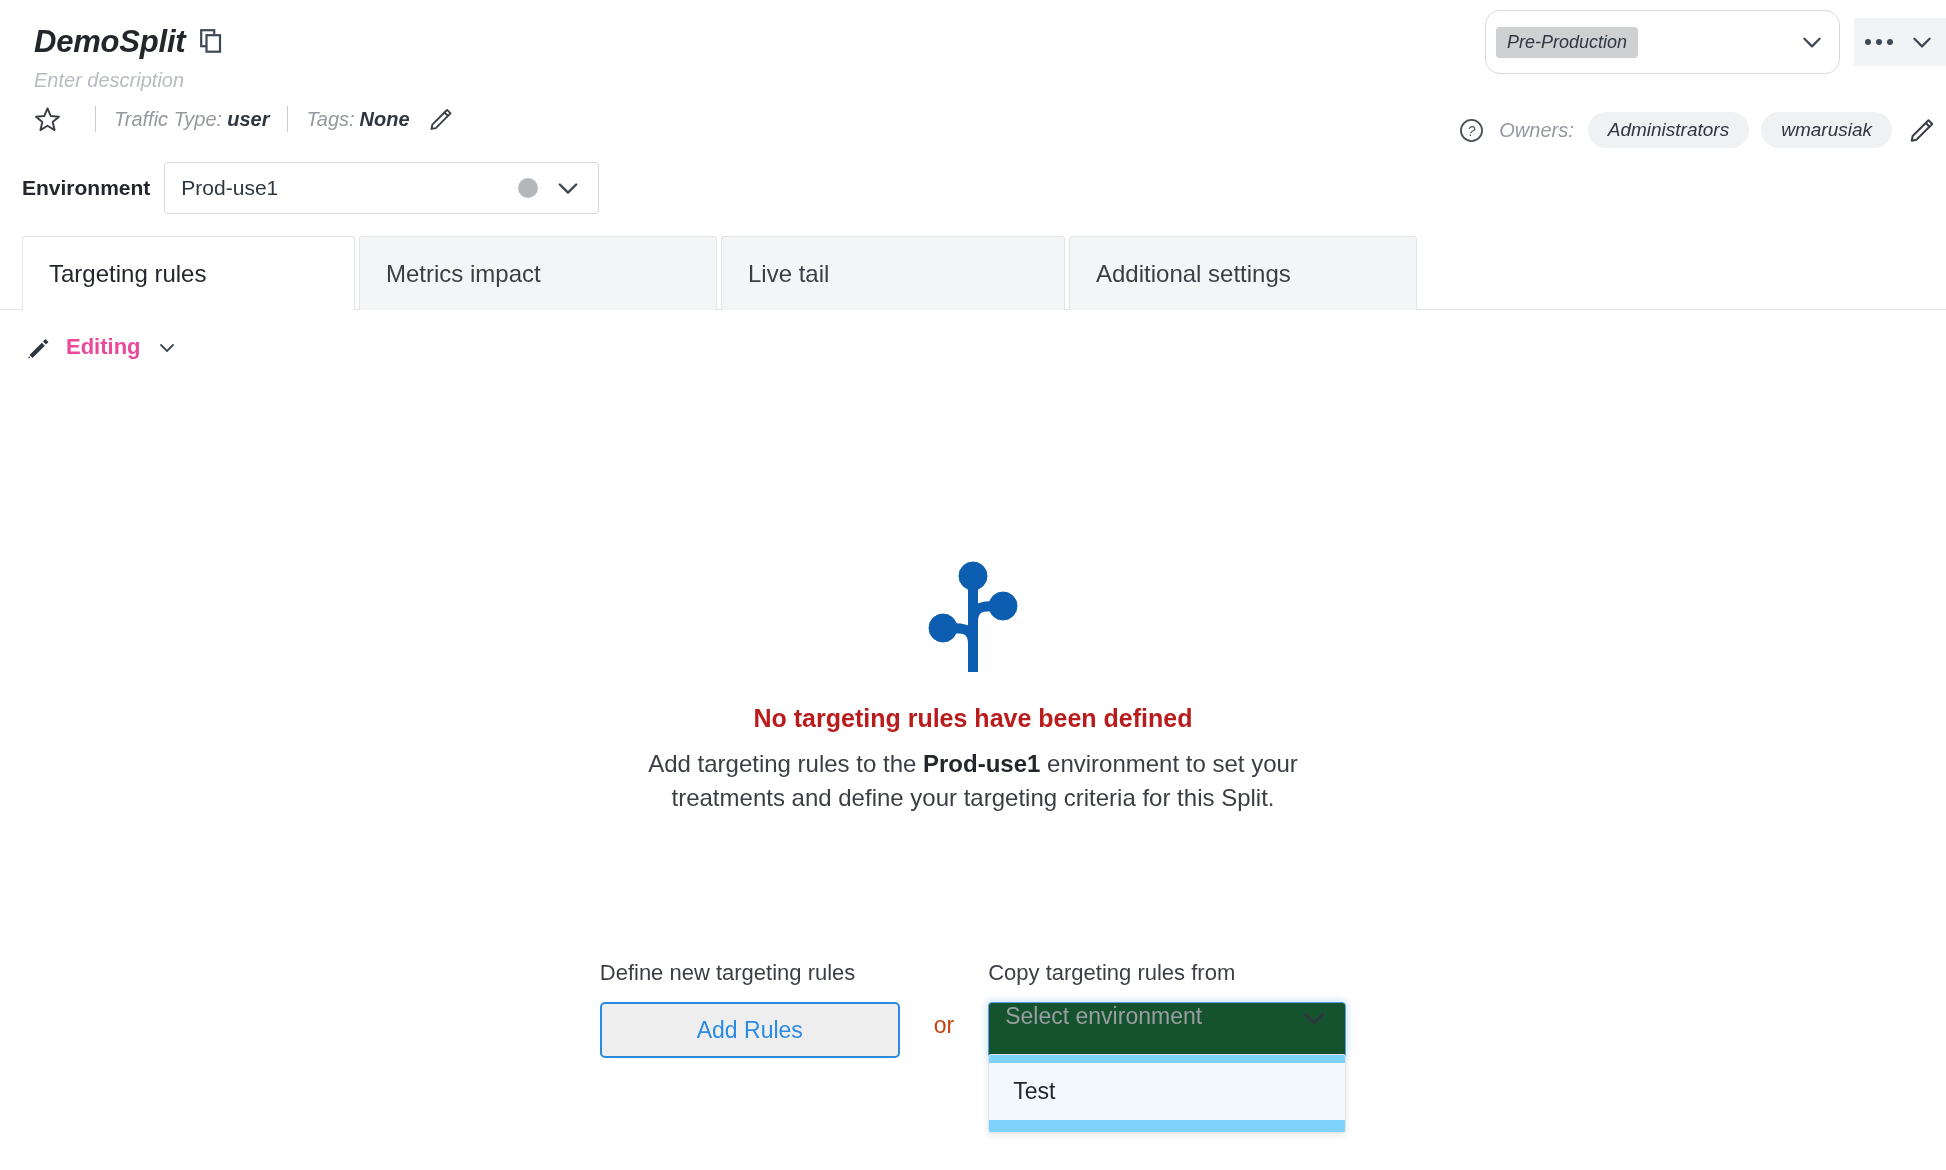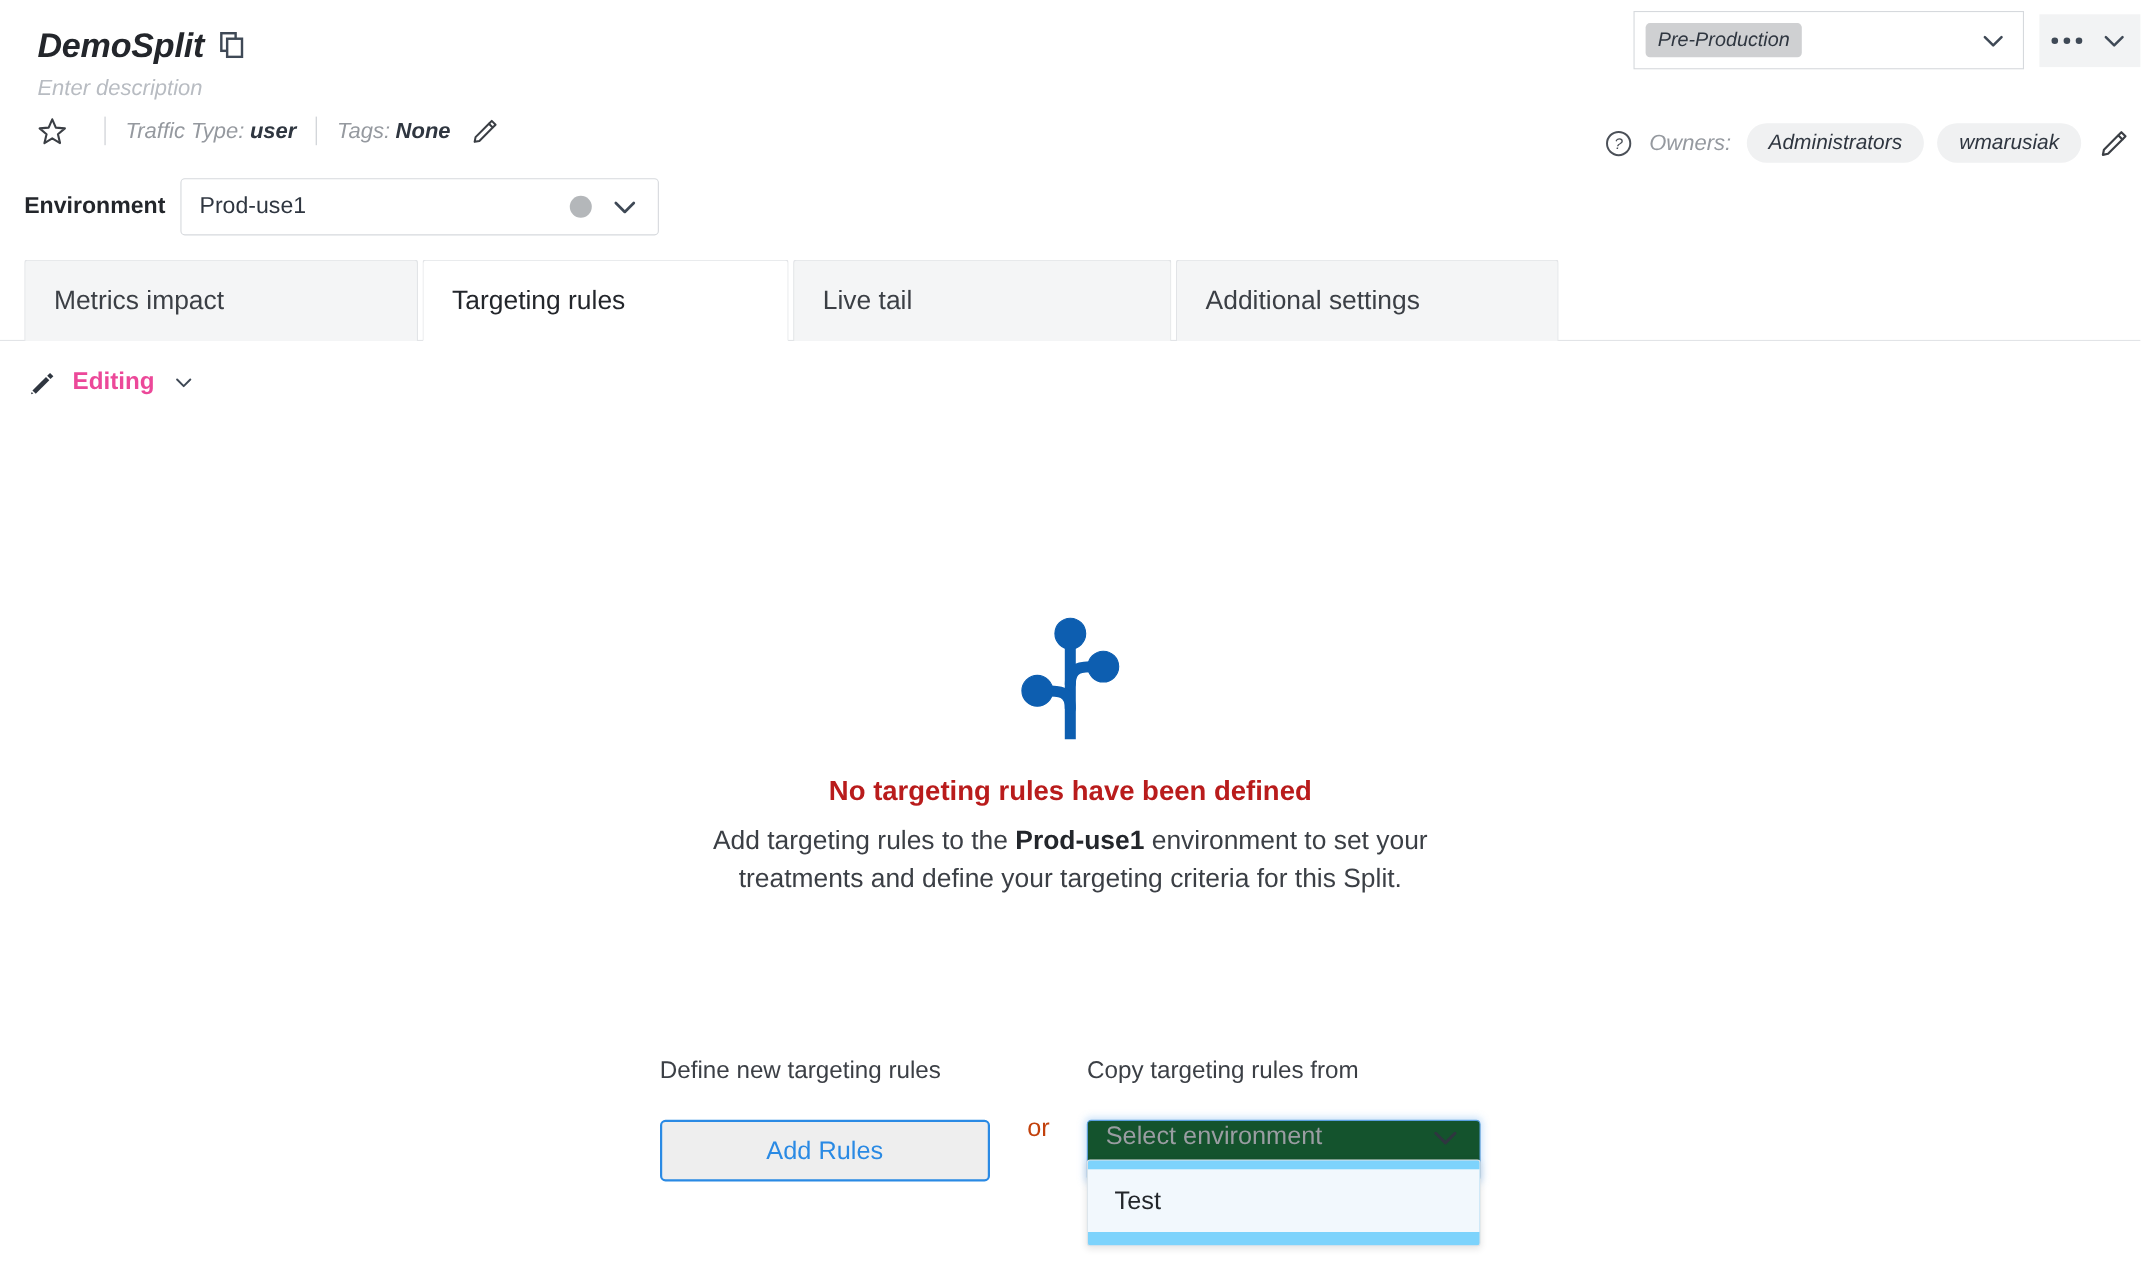"Pre-Production" .env-scope-select { border-radius: 0 -> 15px; height: 53px -> 64px }
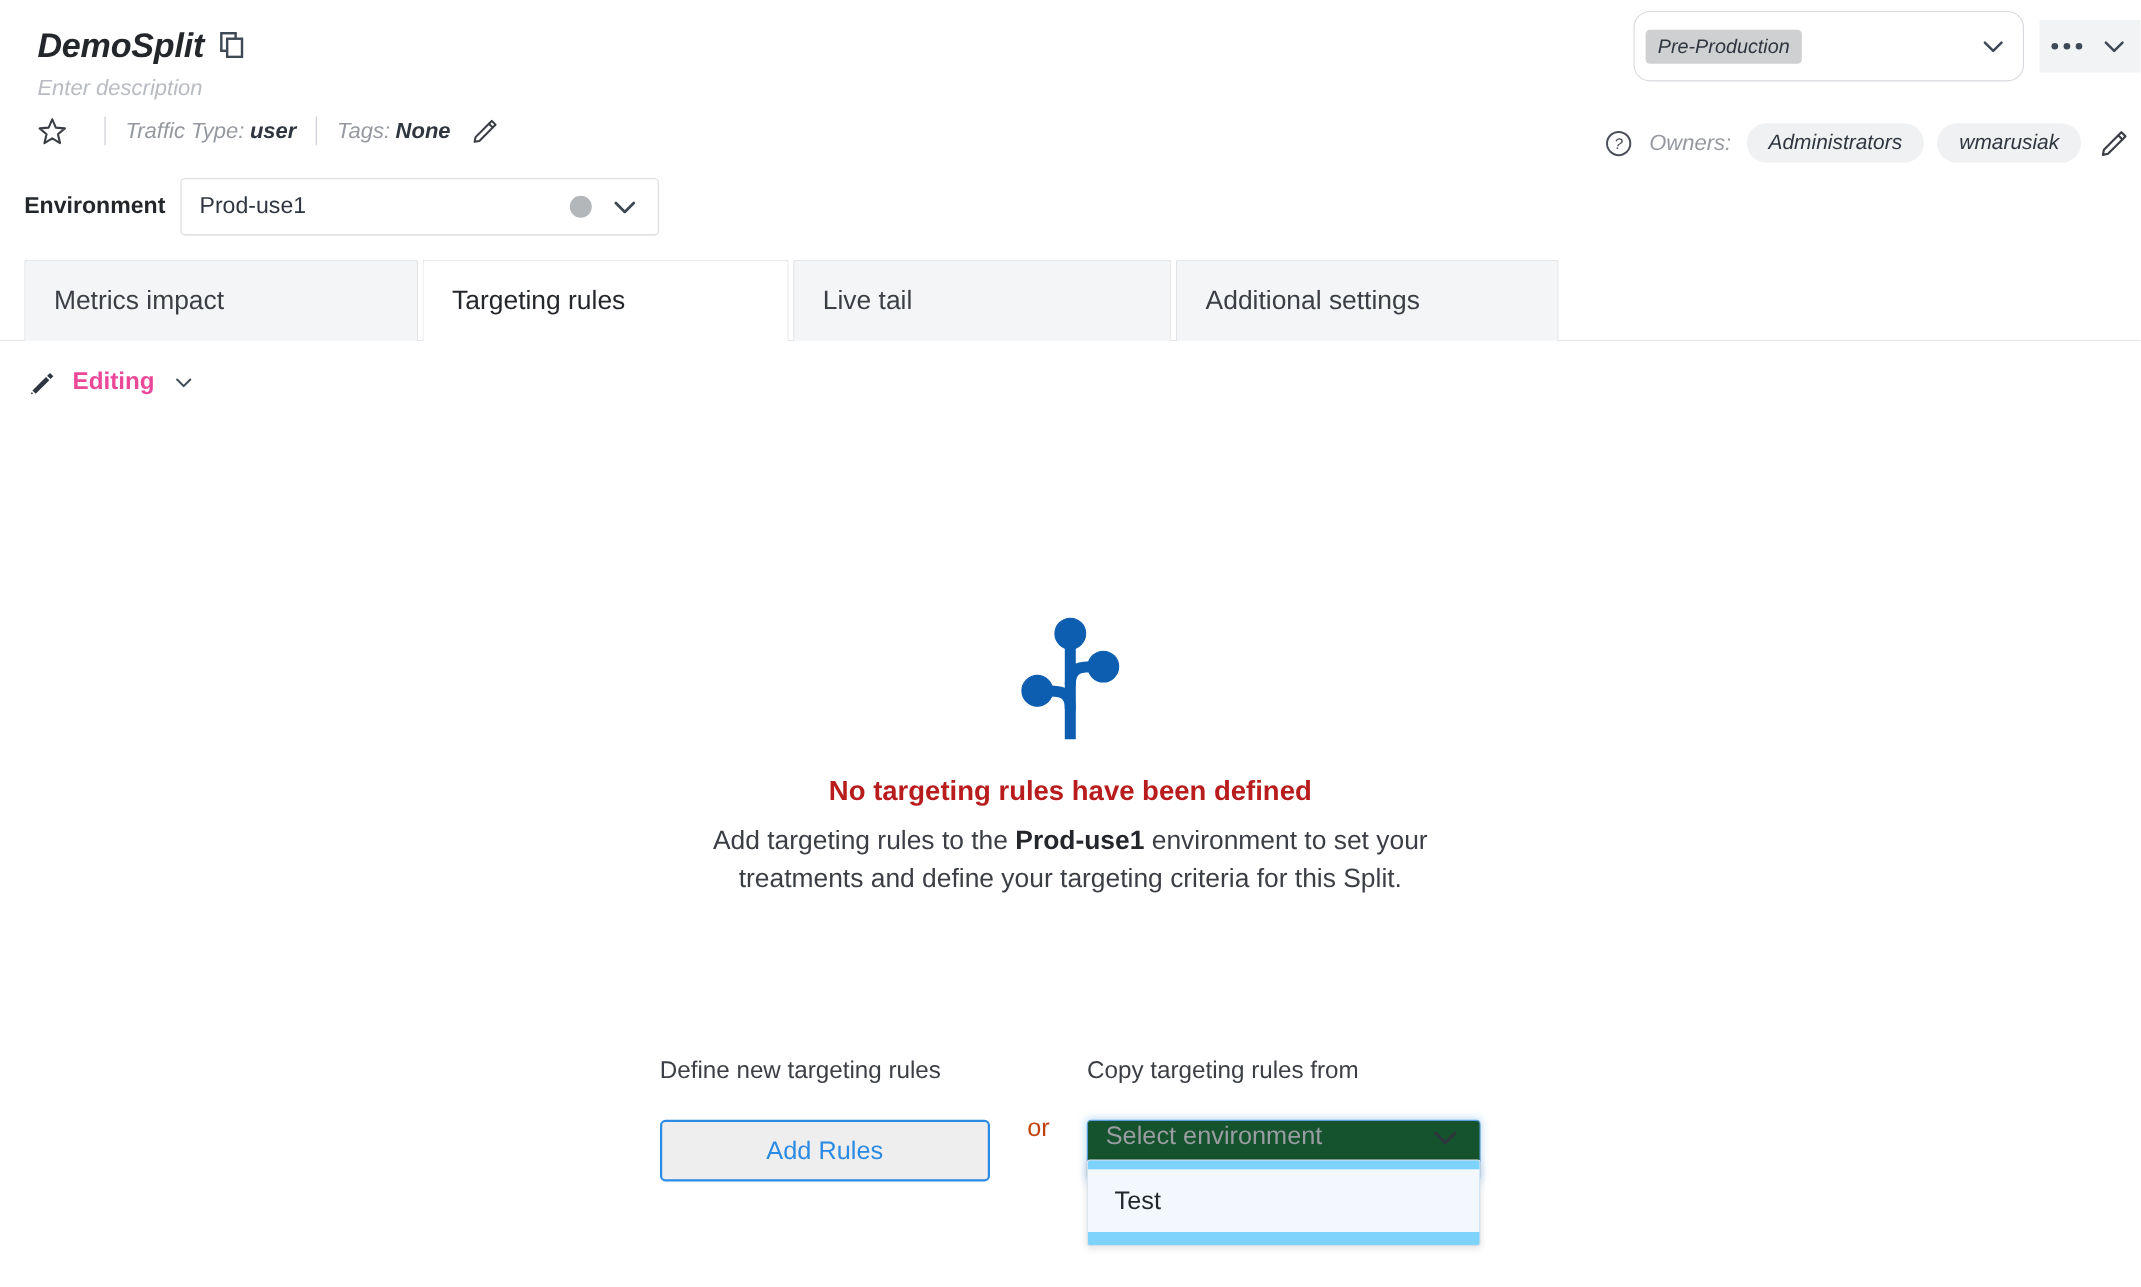"Metrics impact" div.tab { order: before "Targeting rules" -> after "Targeting rules" }
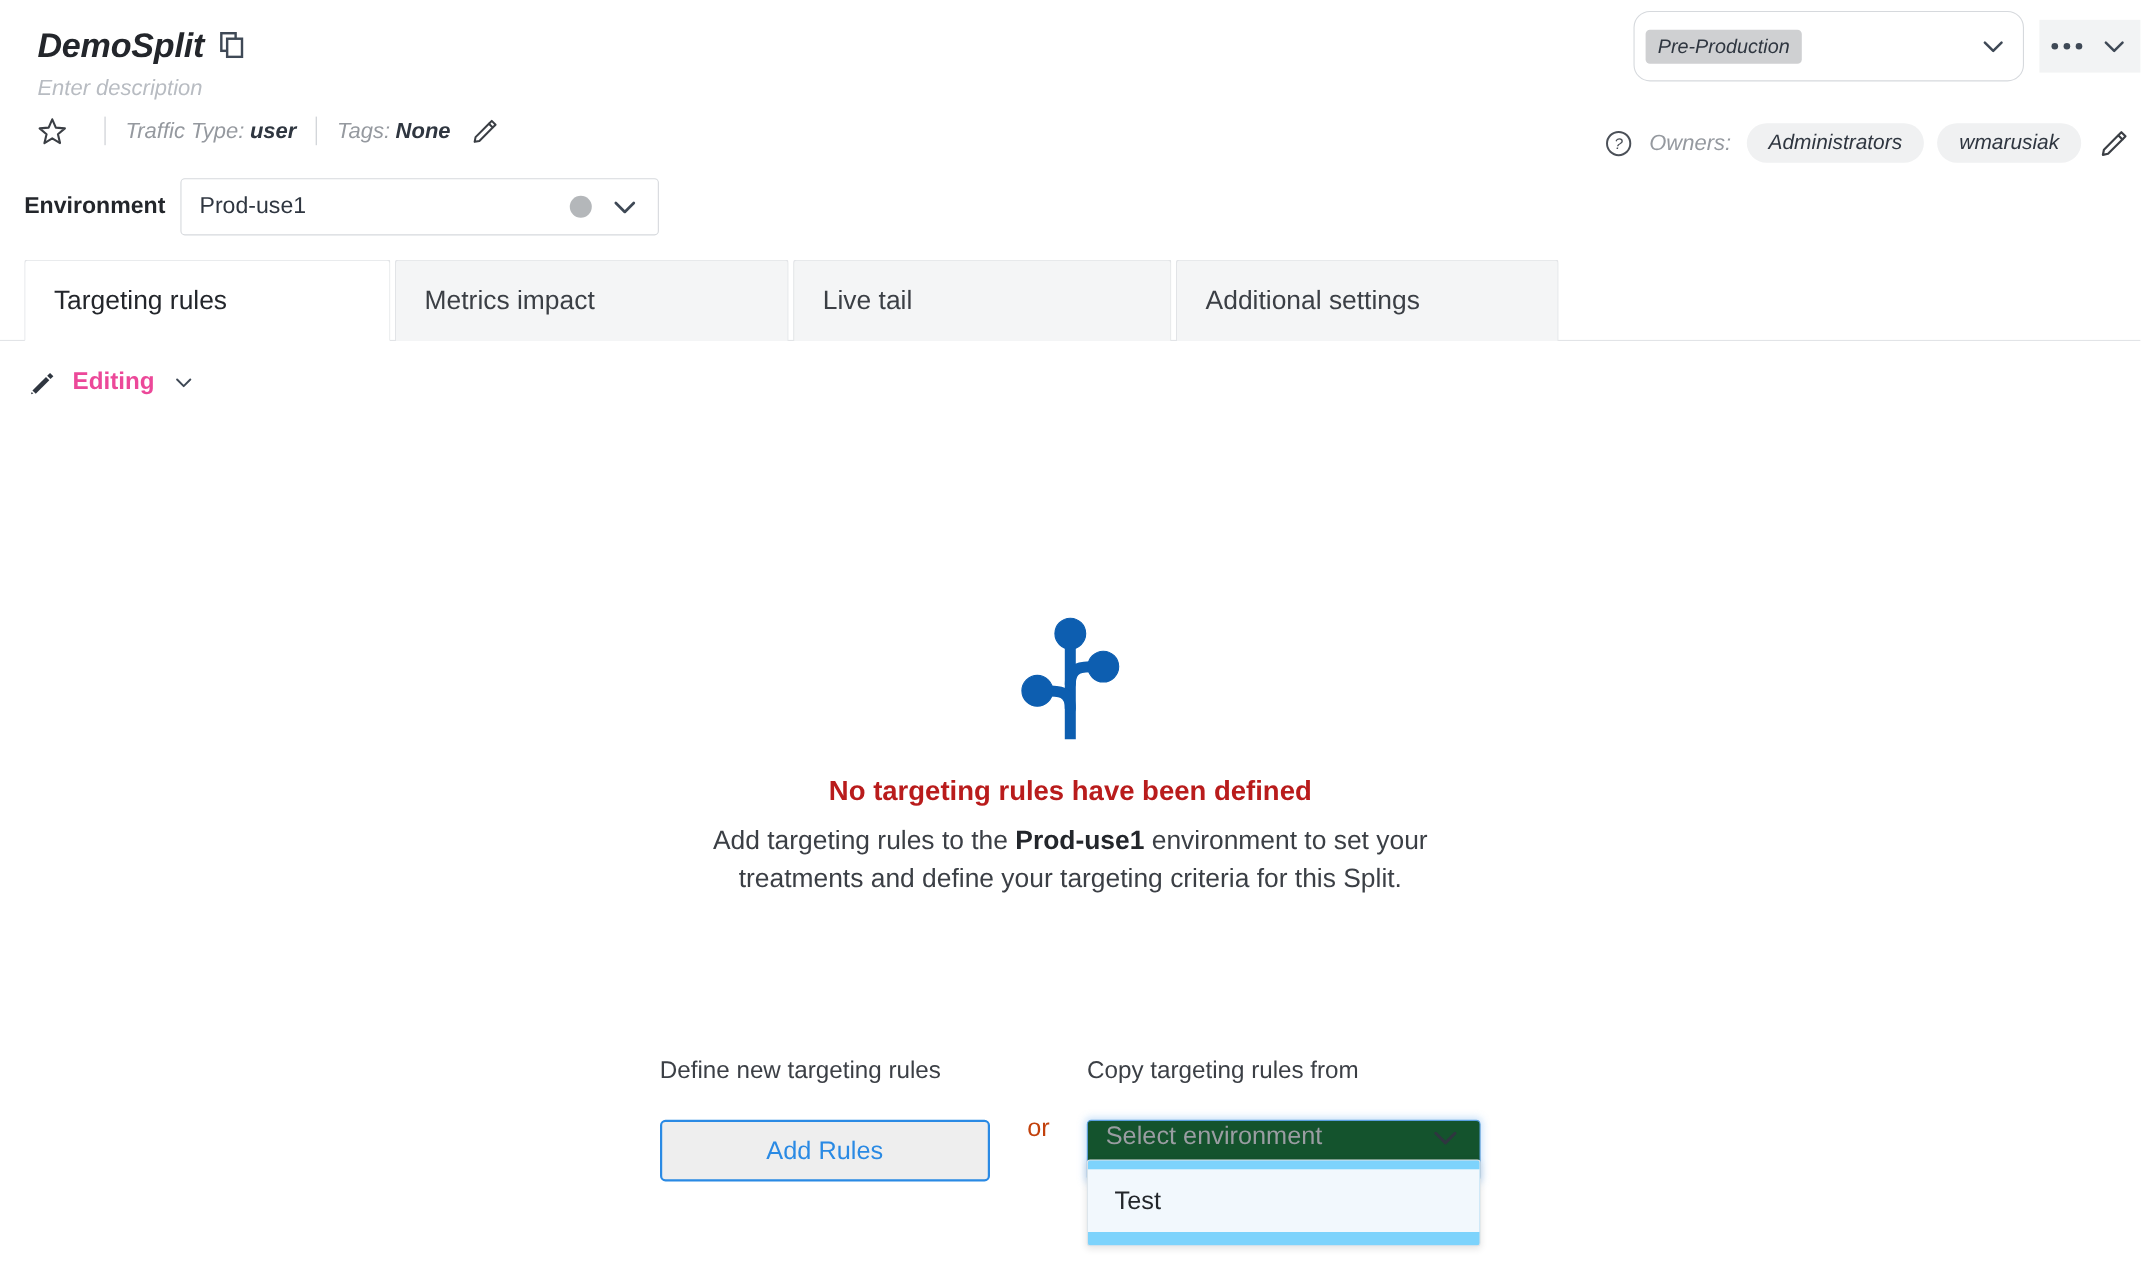"Define new targeting rules" .action-col .caption { margin-bottom: 32px -> 16px }
